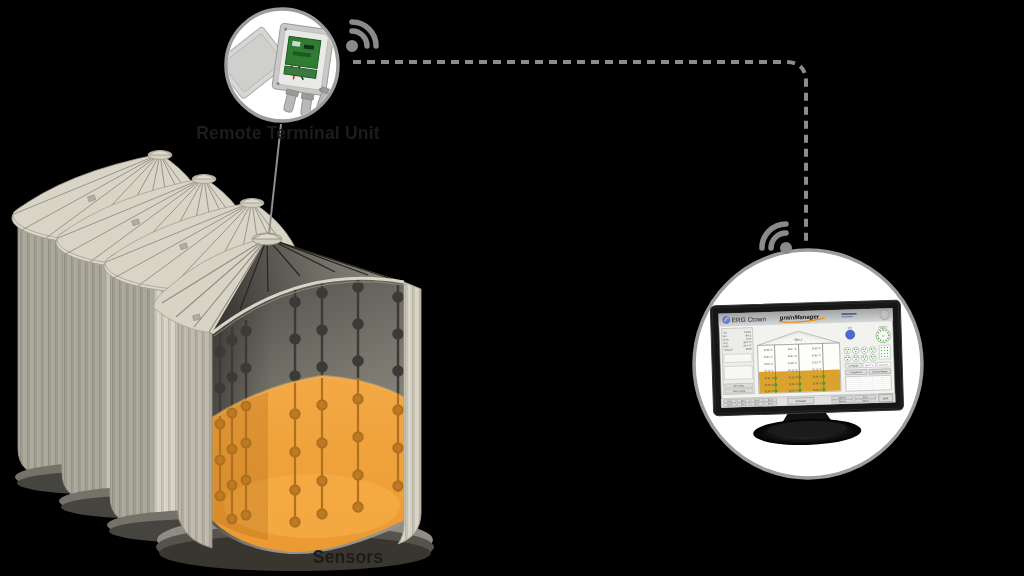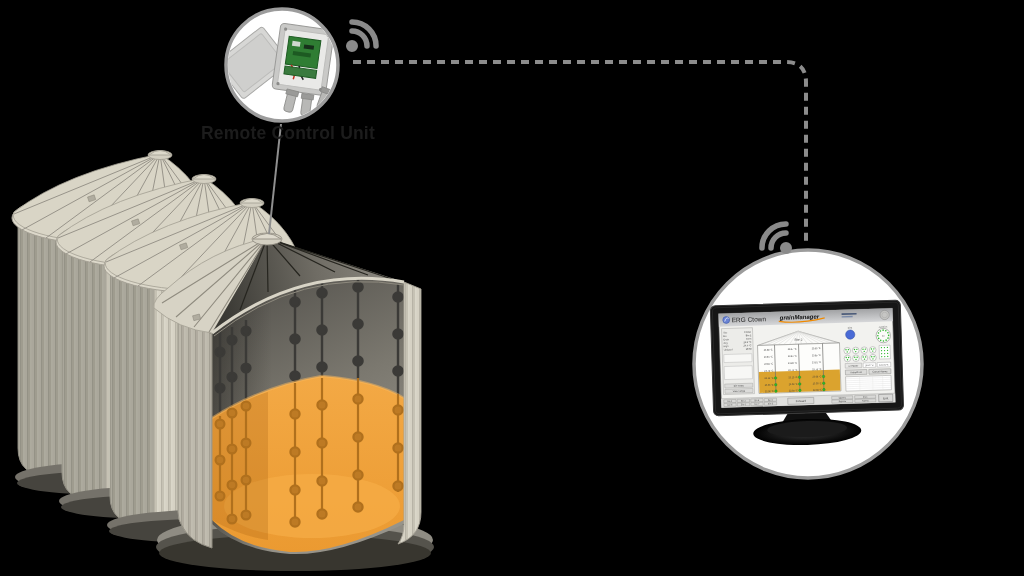"Remote Control Unit" div.diagram-label { text: Control -> Terminal }
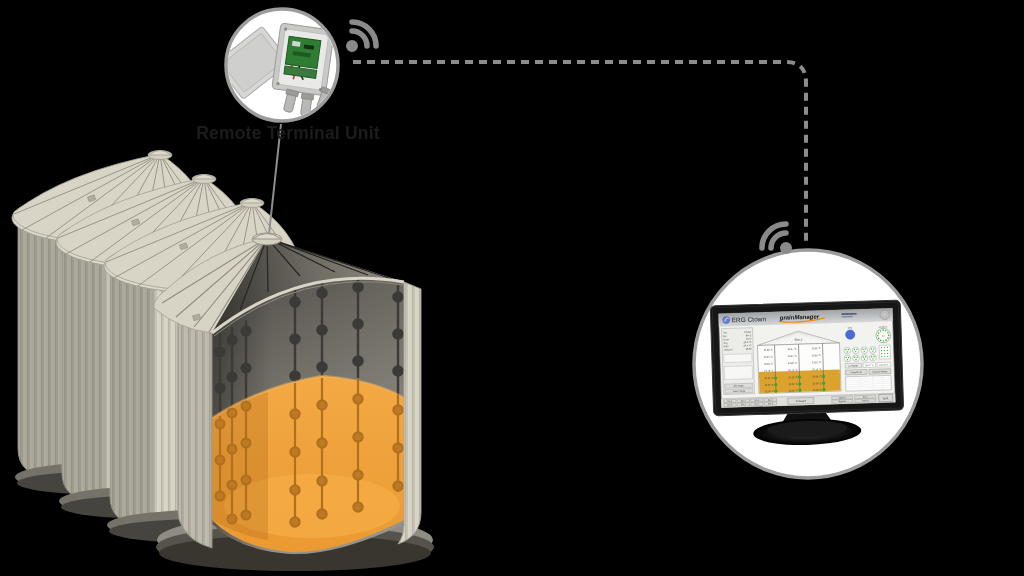"Sensors" div.diagram-label { html: none -> <div>Sensors</div> }
